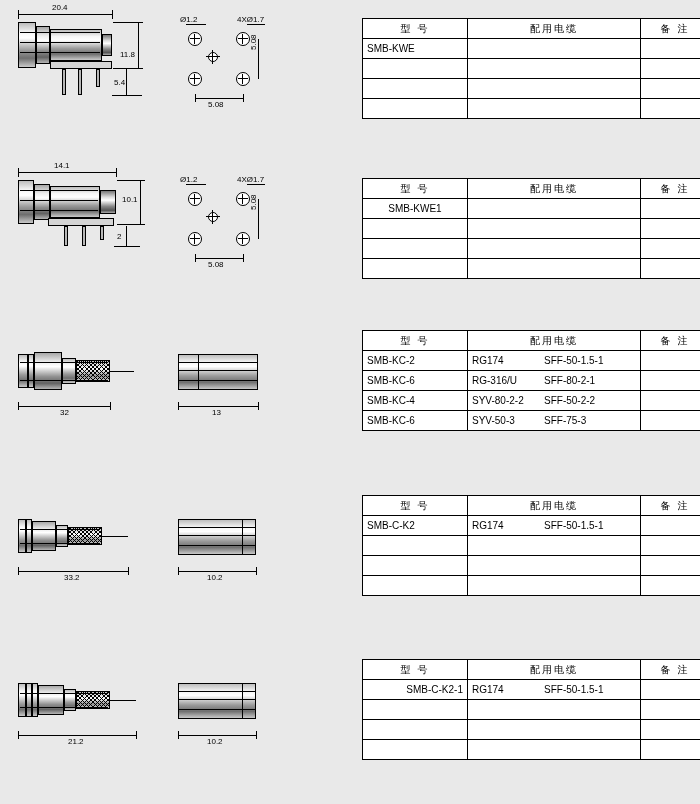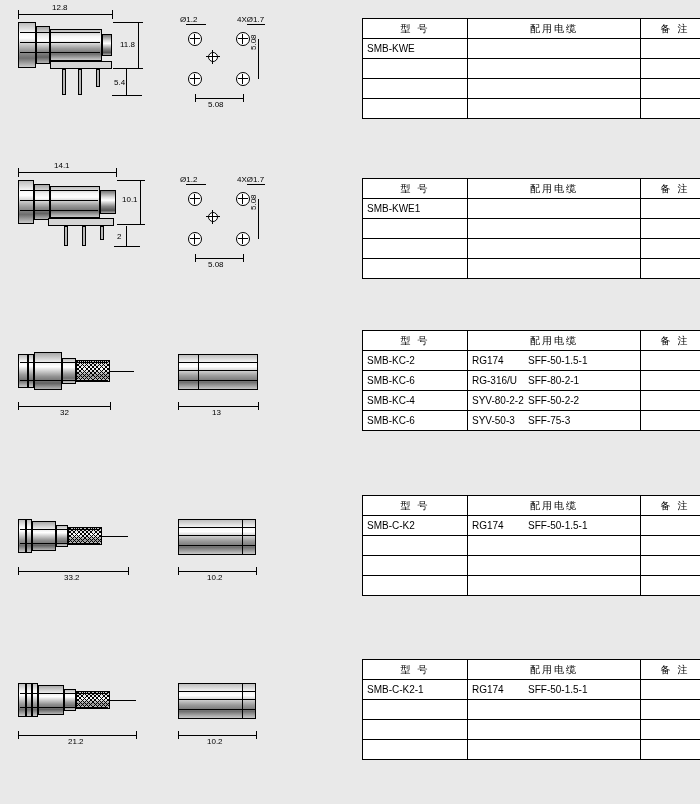"12.8" div.dim { text: 12.8 -> 20.4 }
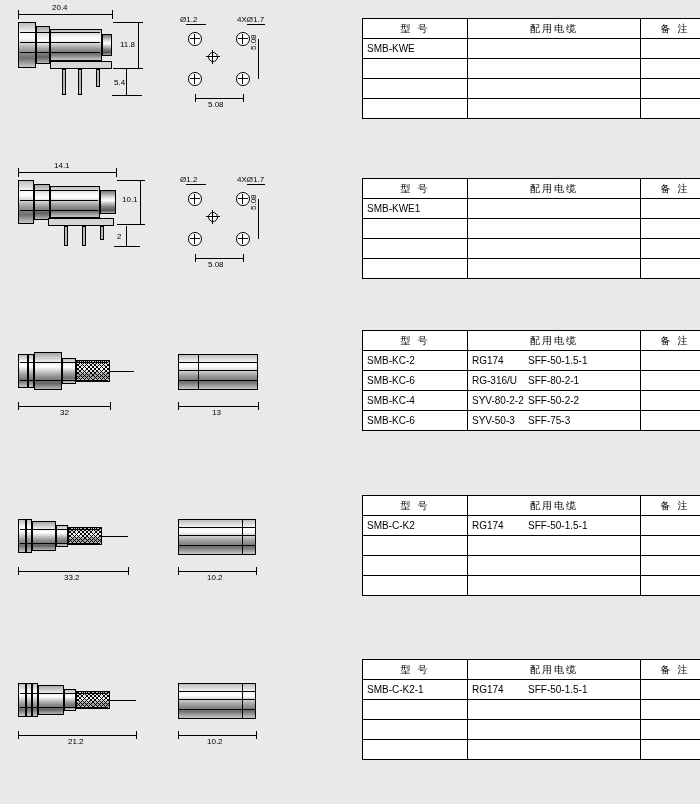"11.8" div.dim { top: 40px -> 50px }
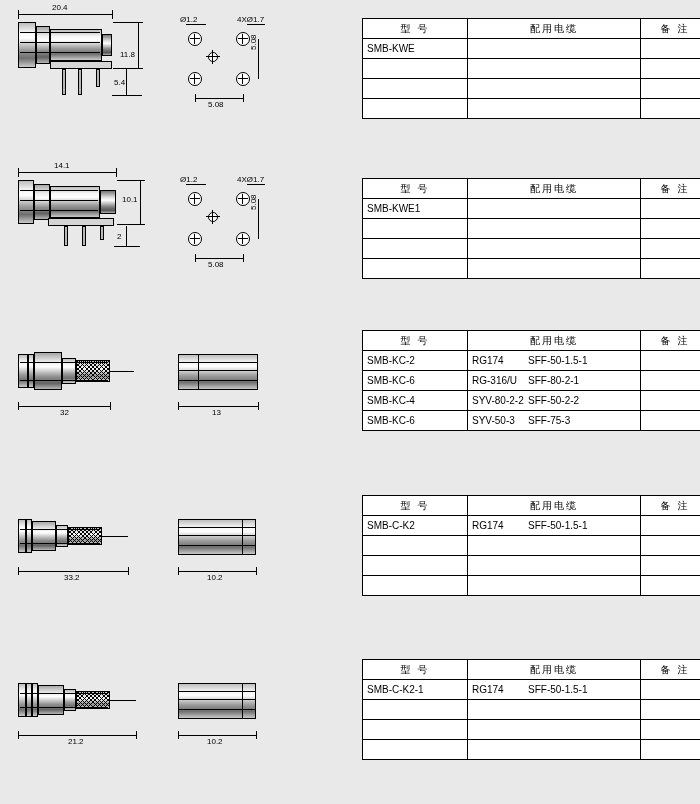"SMB-KWE1" td.c-model { text-align: left -> center }
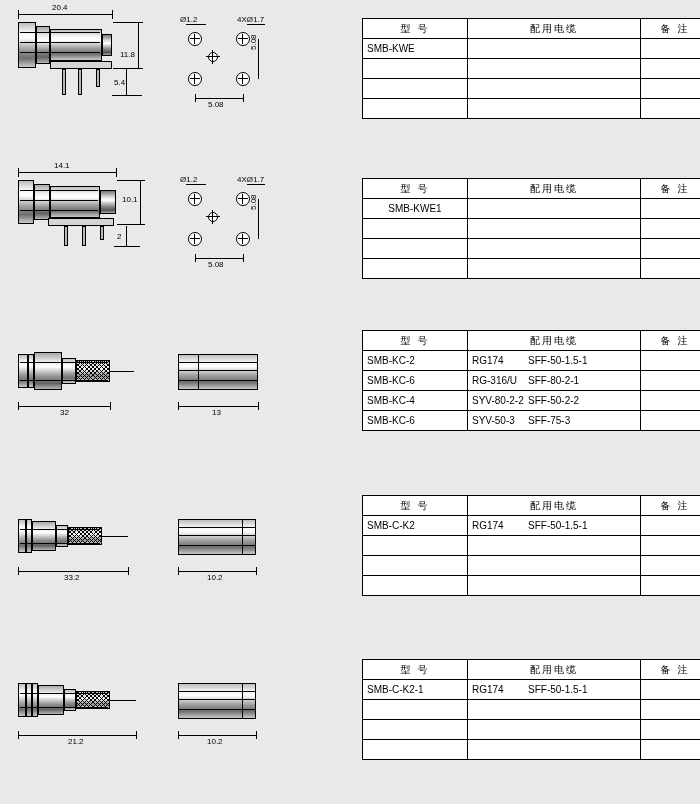"RG174" .cable-a { width: 56px -> 72px }
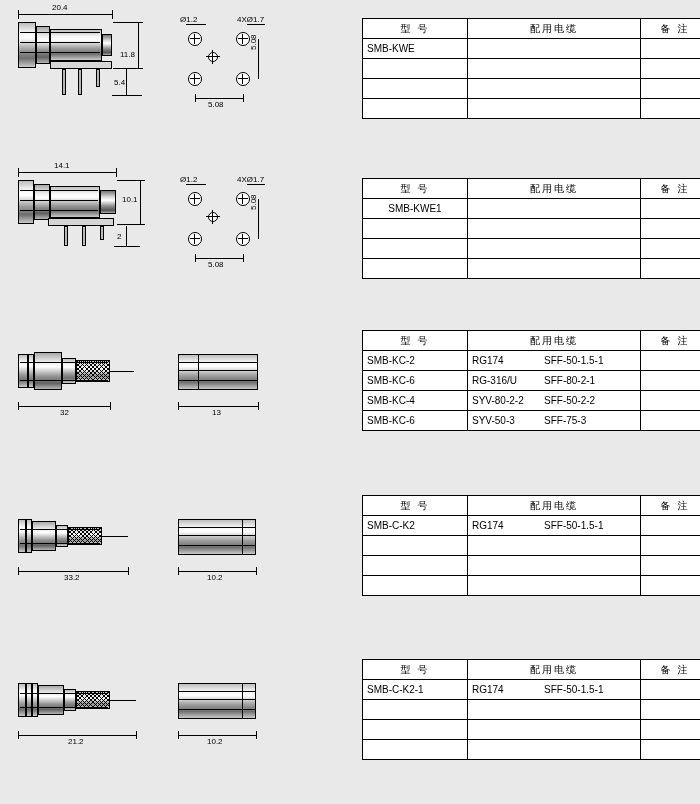"SMB-C-K2-1" td.c-model { text-align: left -> right }
